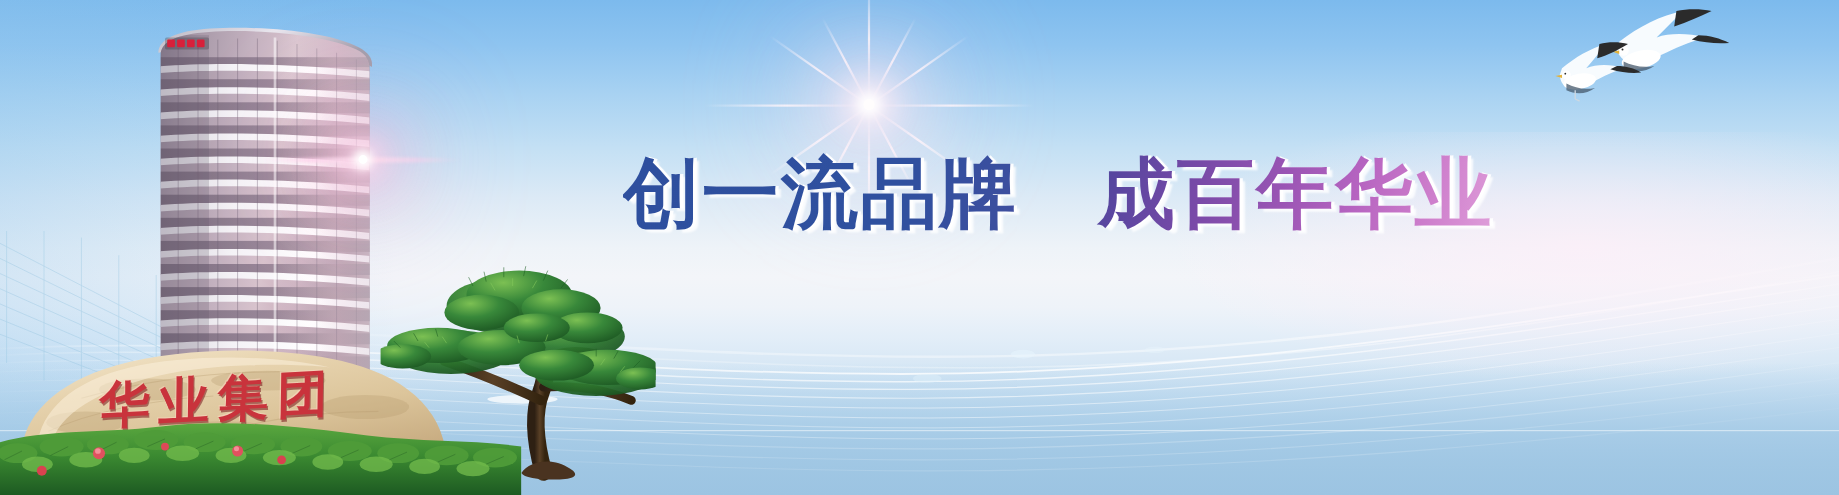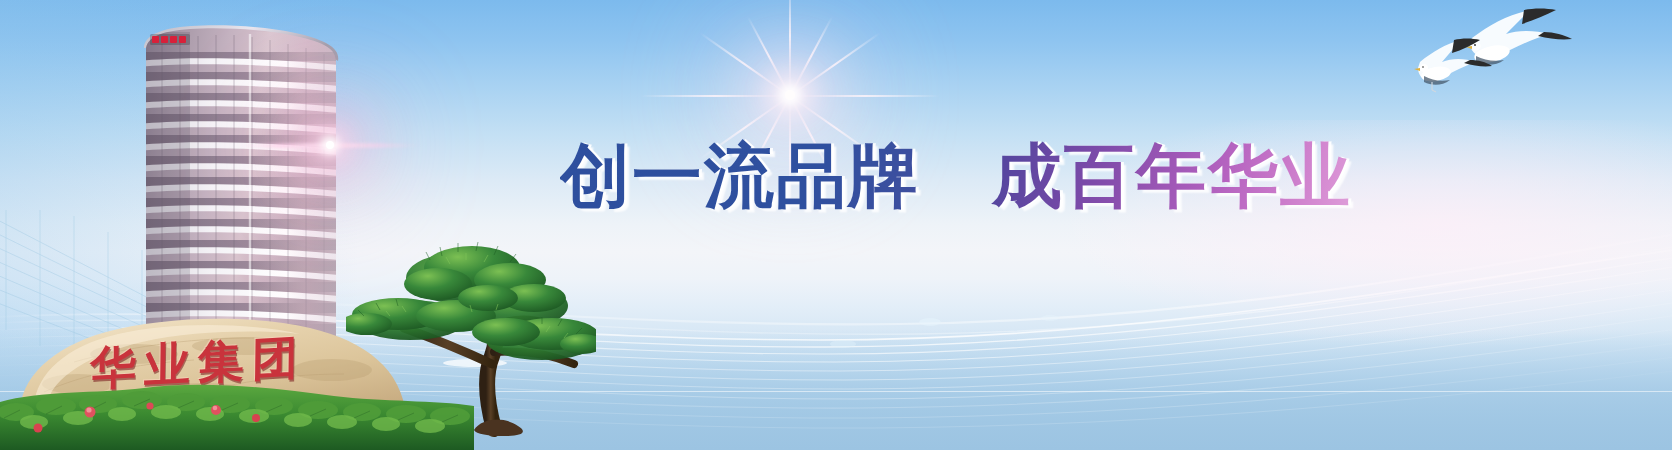"创一流品牌 成百年华业" .slogan { justify-content: flex-start -> center; left: 560px -> 582px }
